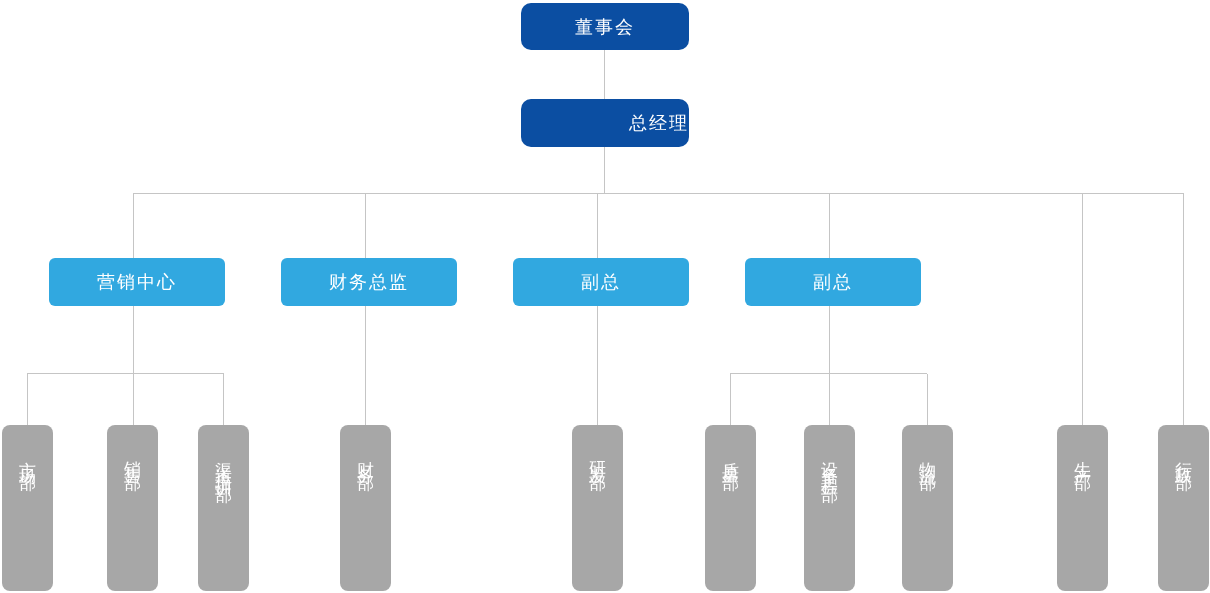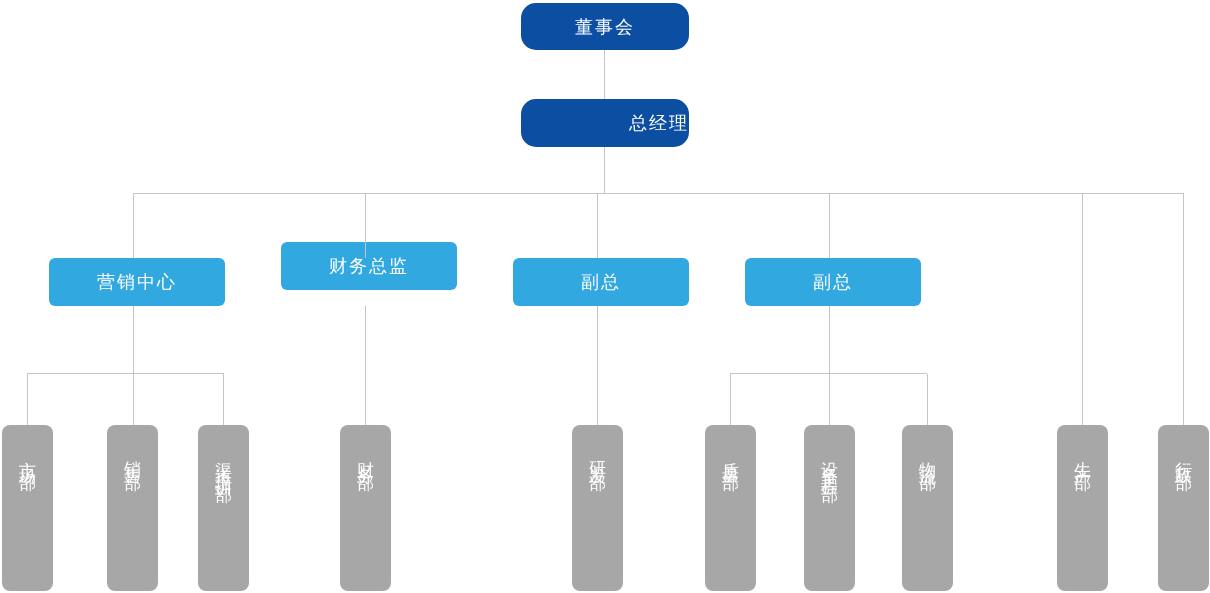"董事会" .node-l1 { border-radius: 15px -> 10px }
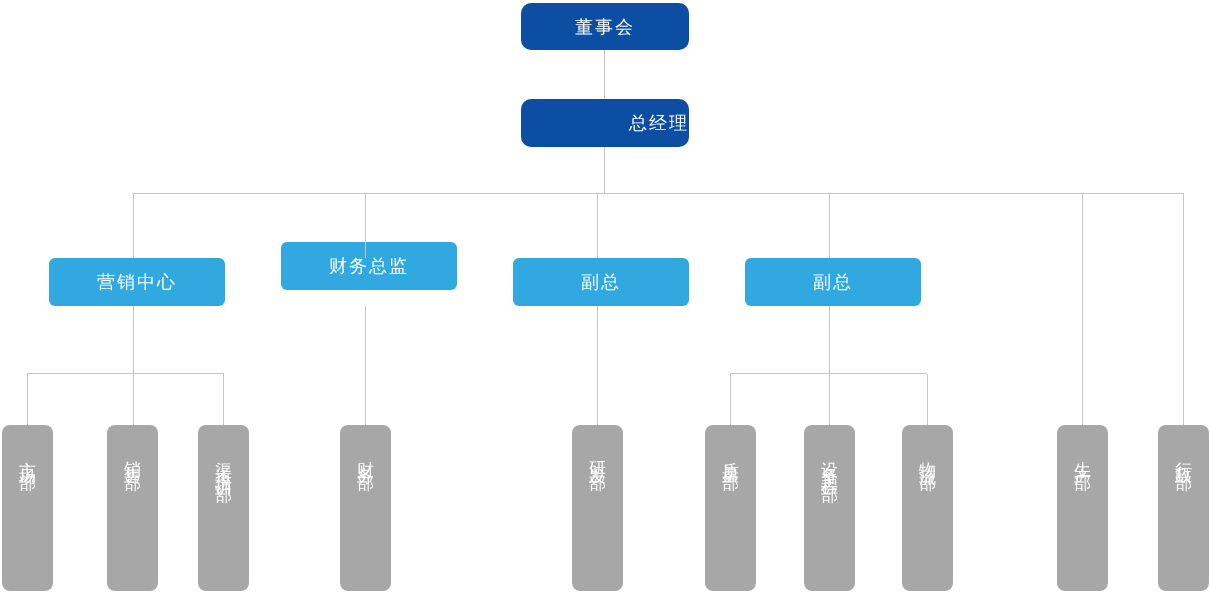"财务总监" div.node { top: 242px -> 258px }
